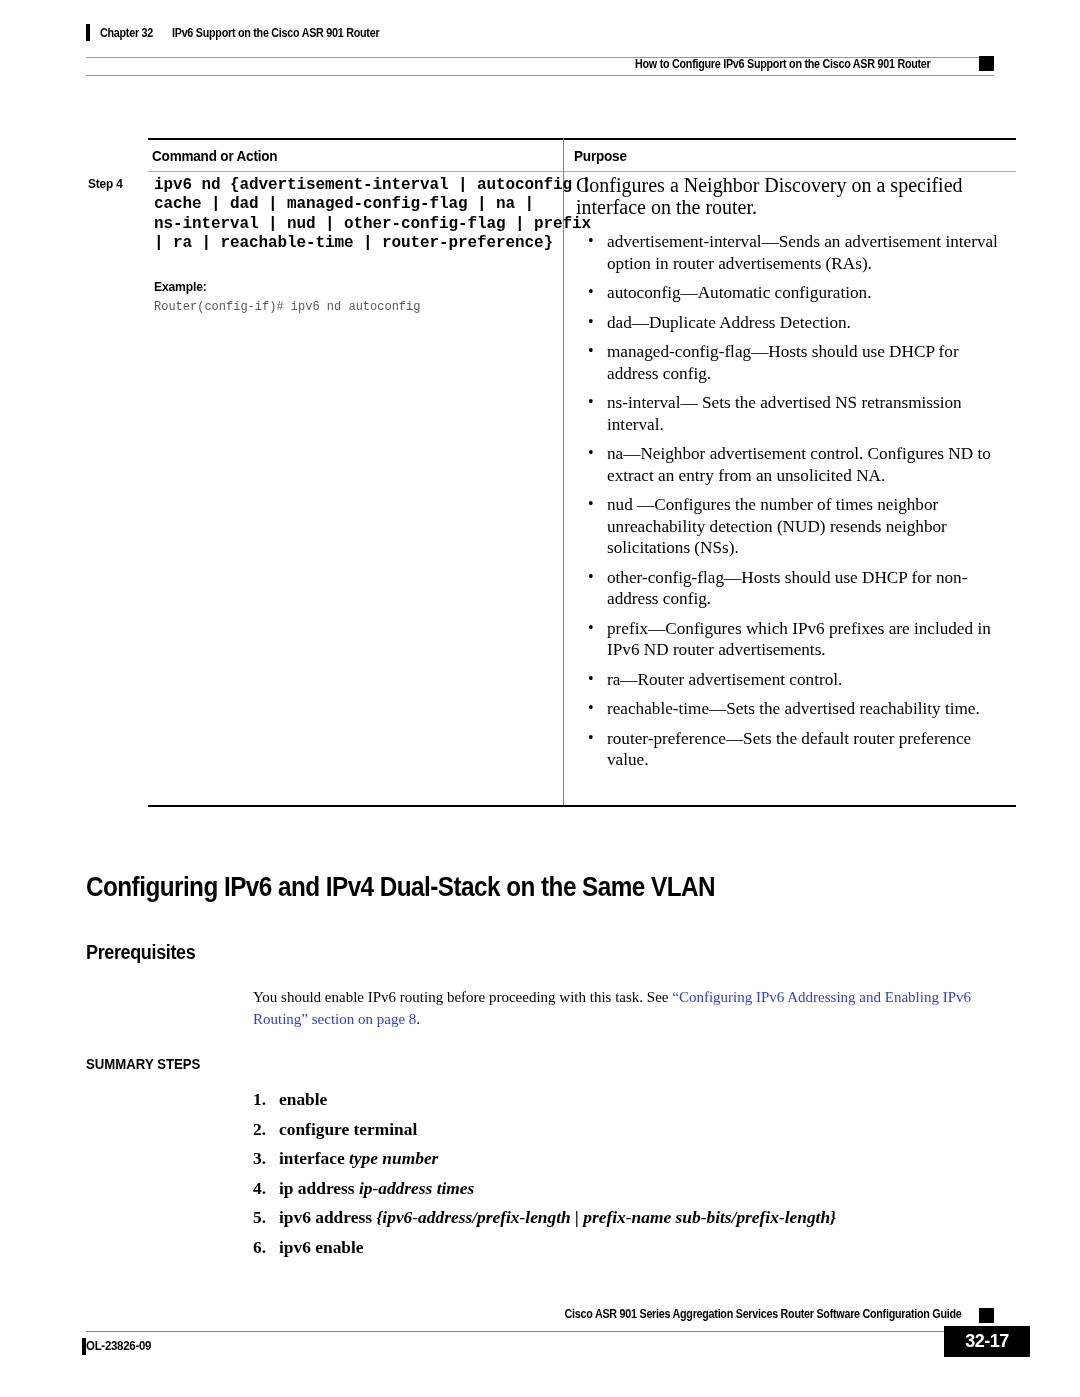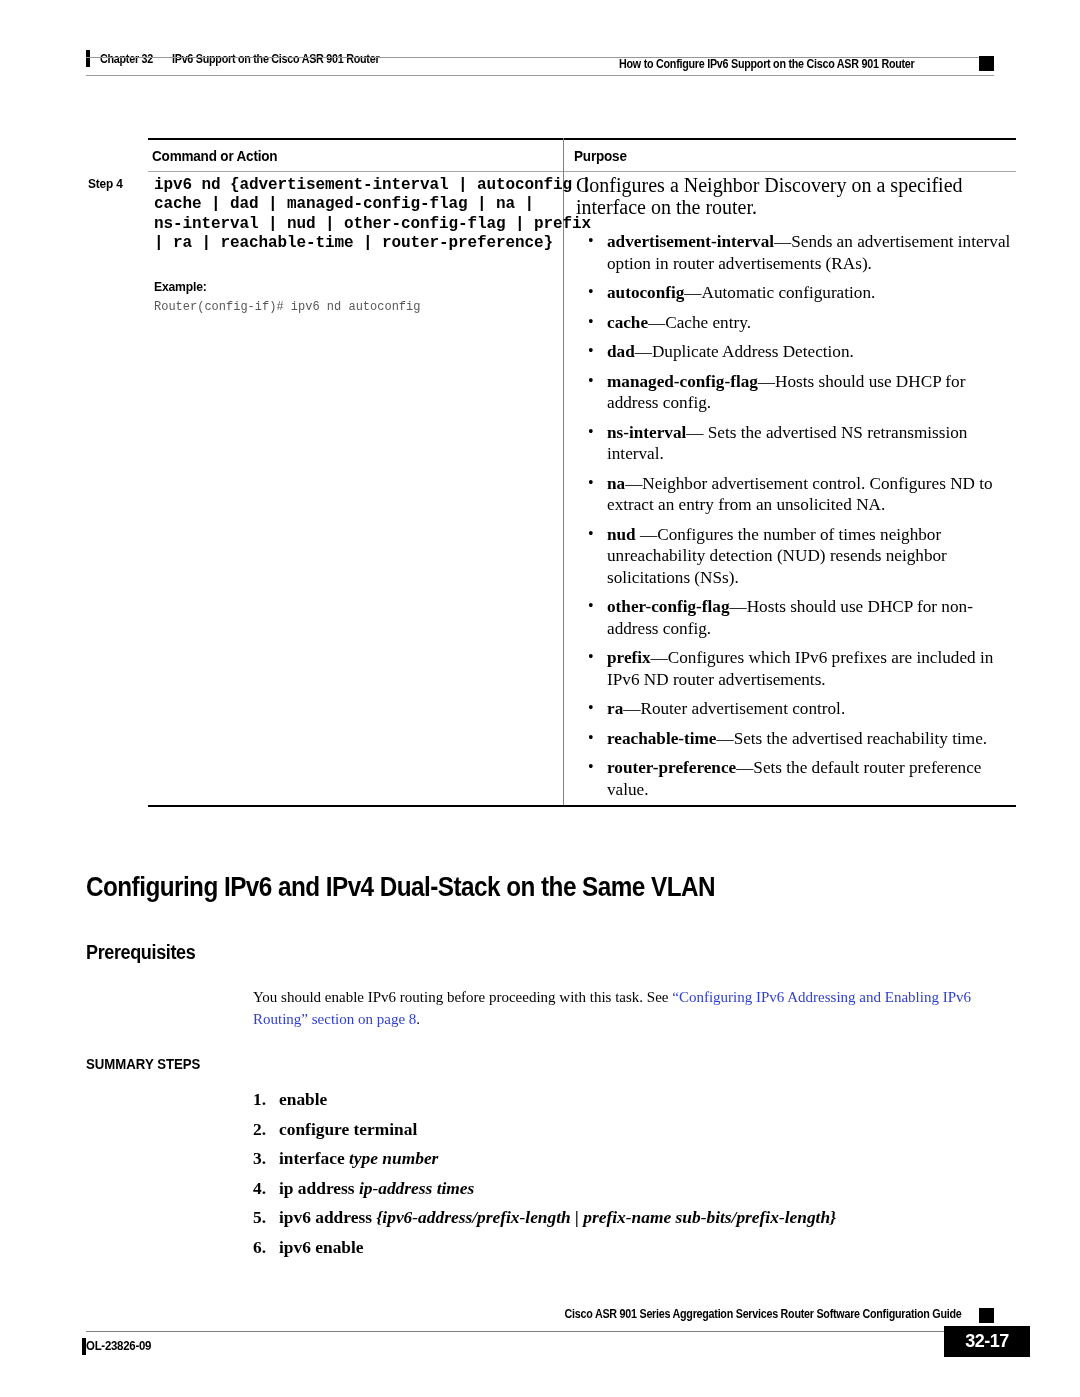"Chapter 32" .hdr-left { top: 50px -> 24px }
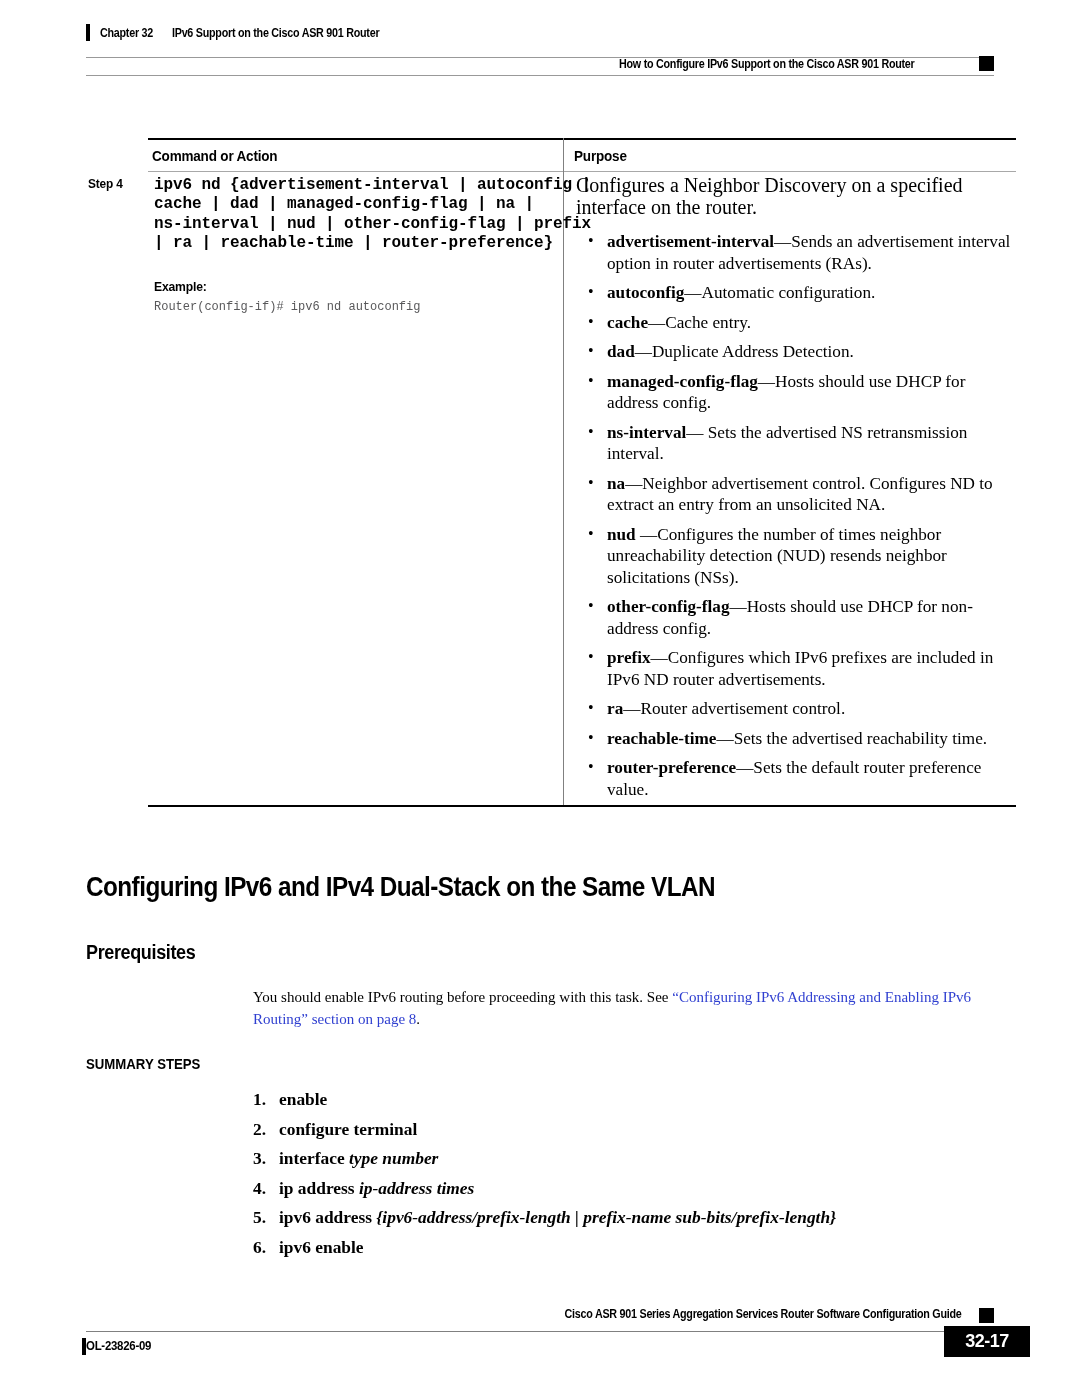"How to Configure IPv6 Support" .hdr-right { gap: 16px -> 0 }
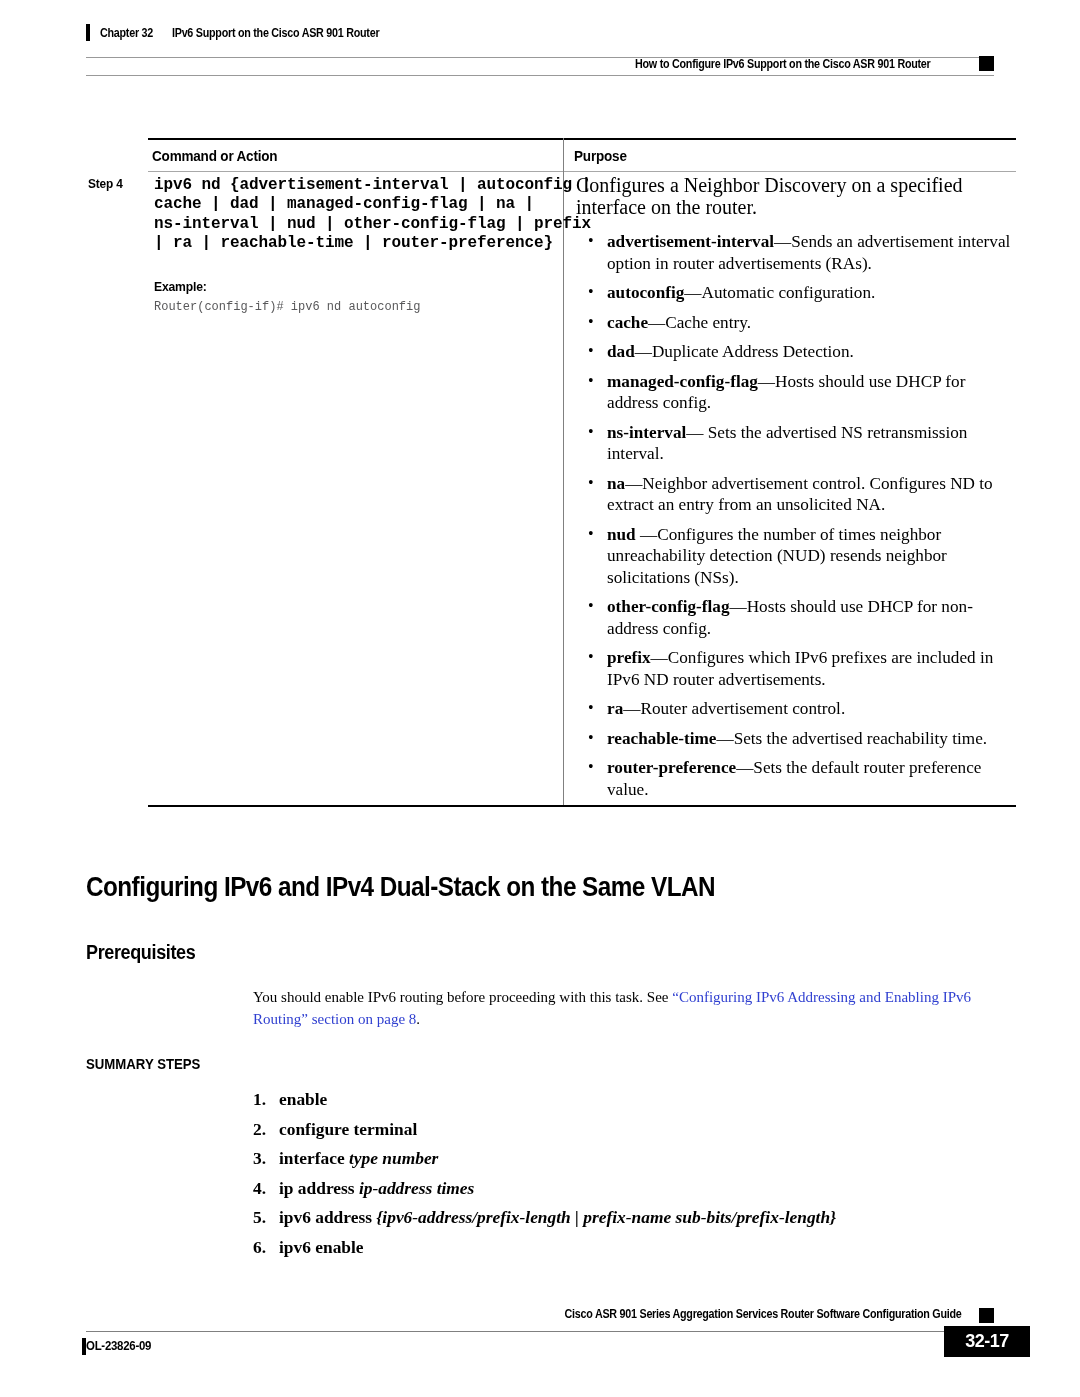"advertisement-interval" ul.purpose-list li b { font-weight: bold -> normal }
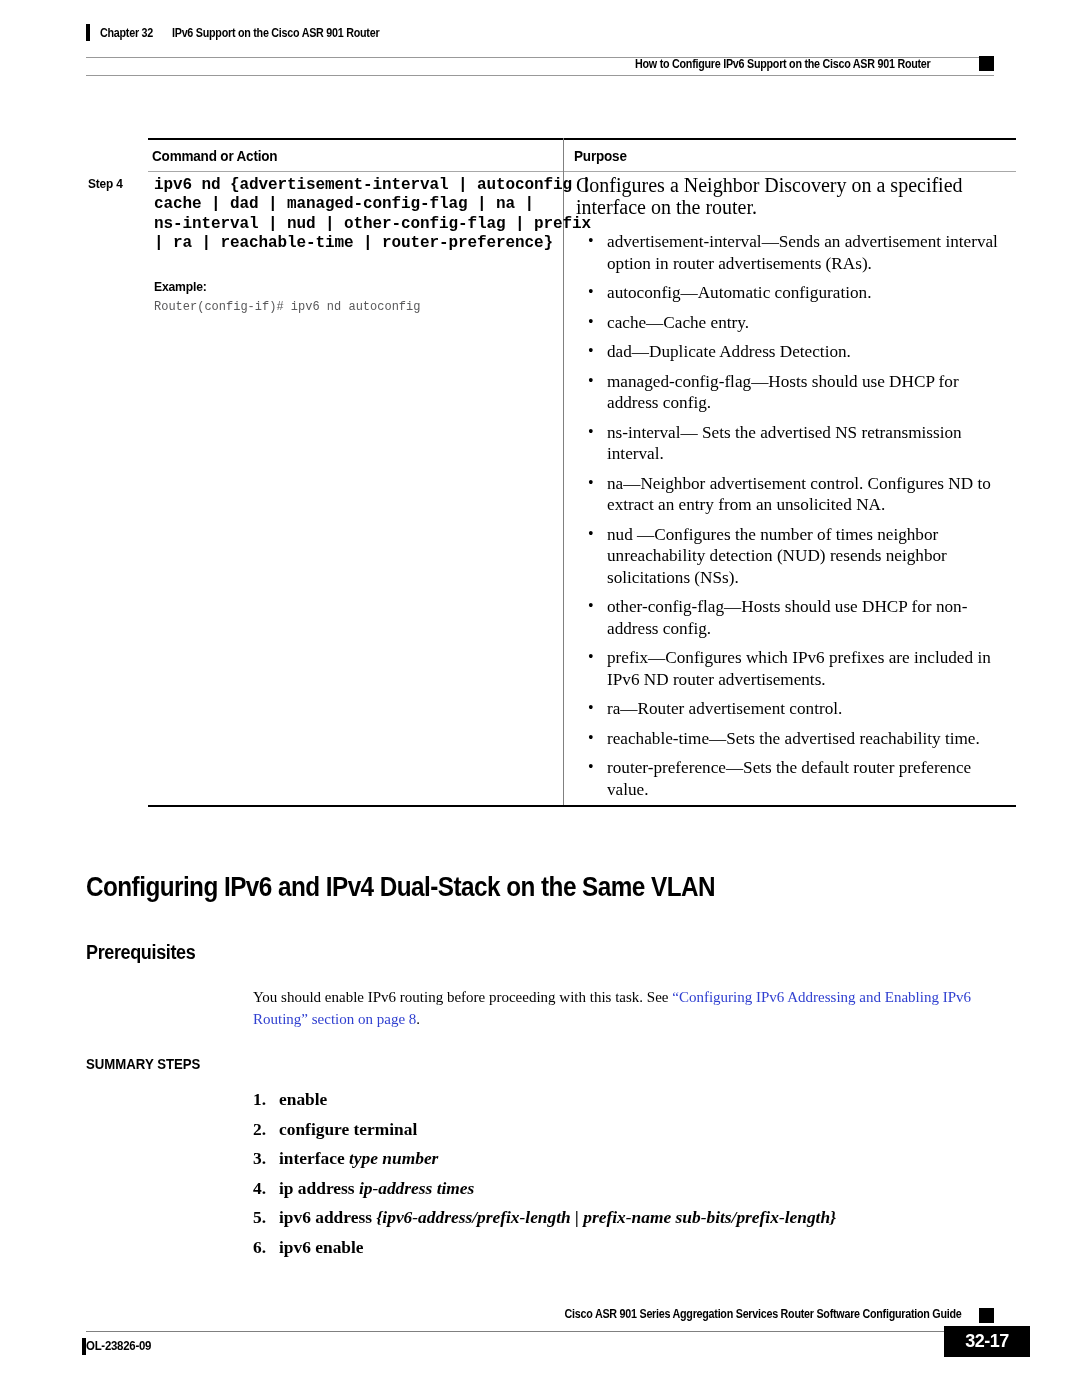"cache—Cache entry." li { html: <li><b>cache</b><span>—Cache entry.</span></li> -> none }
